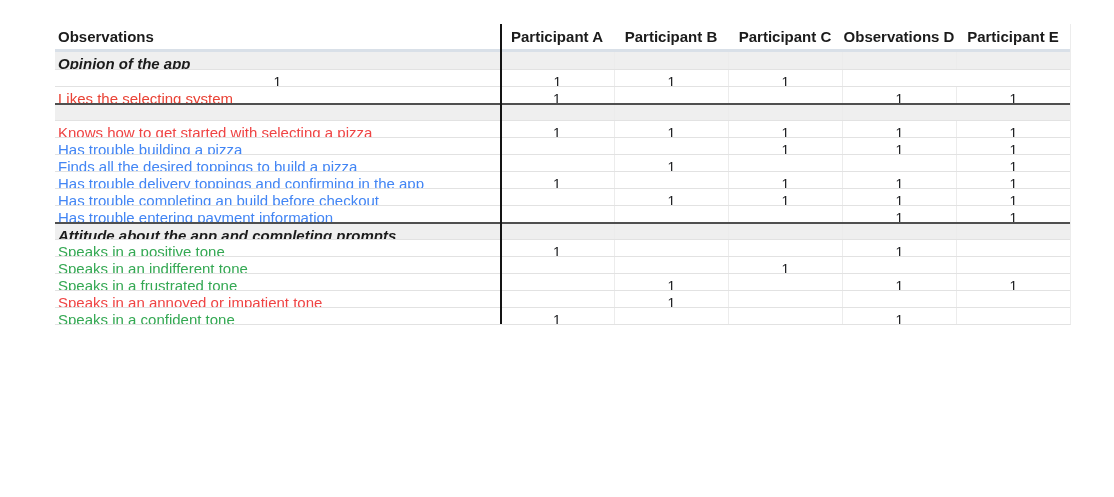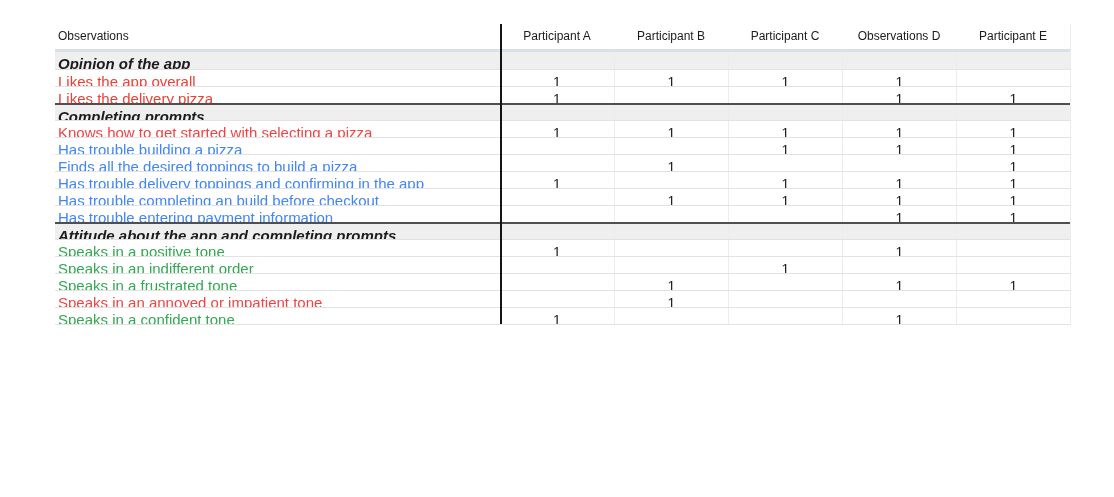"Observations" .hcell { font-size: 12px -> 15px; font-weight: normal -> bold }
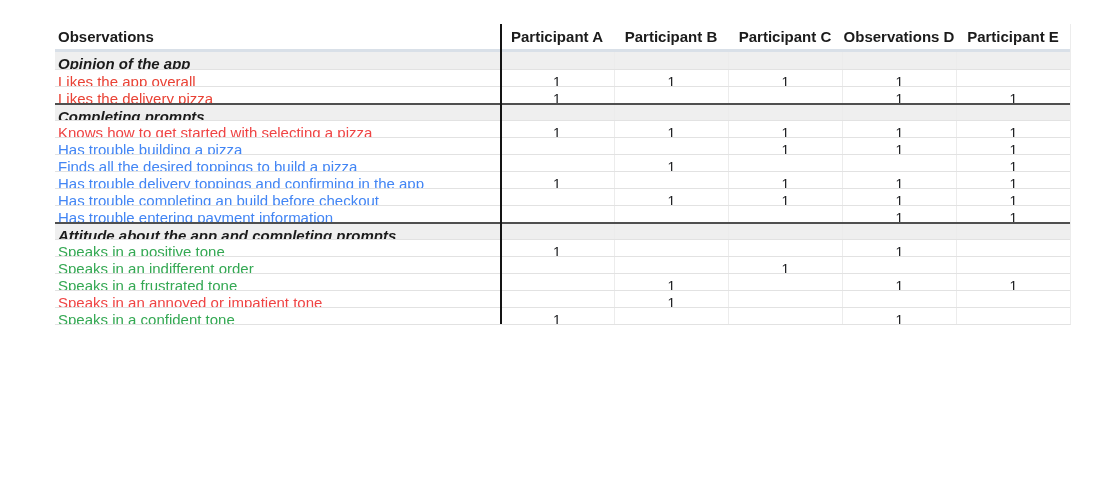"Likes the app overall" div.cell { html: <div><span>Likes the app overall</span></div> -> none }
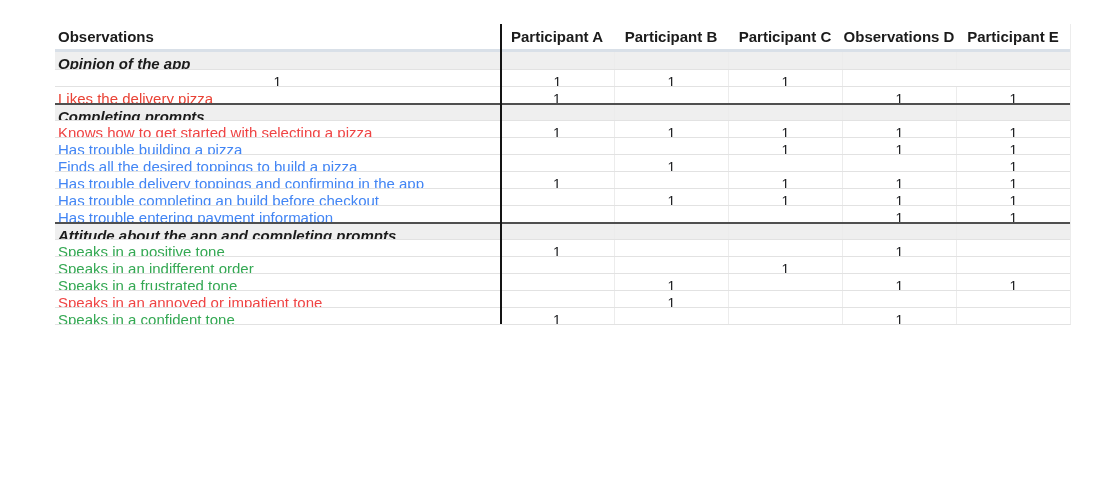"Likes the delivery pizza" span { text: delivery pizza -> selecting system }
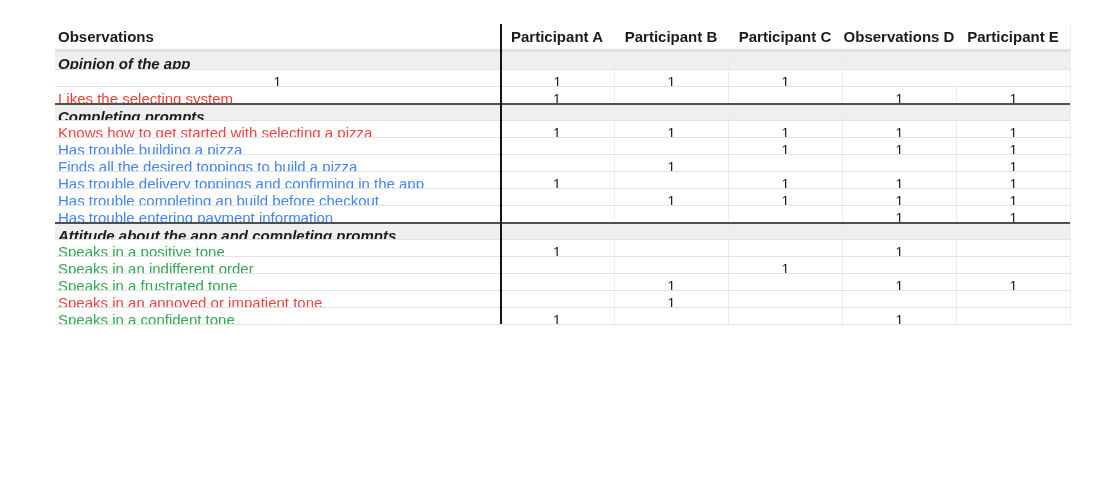"Completing prompts" div.cell { html: <div><span>Completing prompts</span></div> -> none }
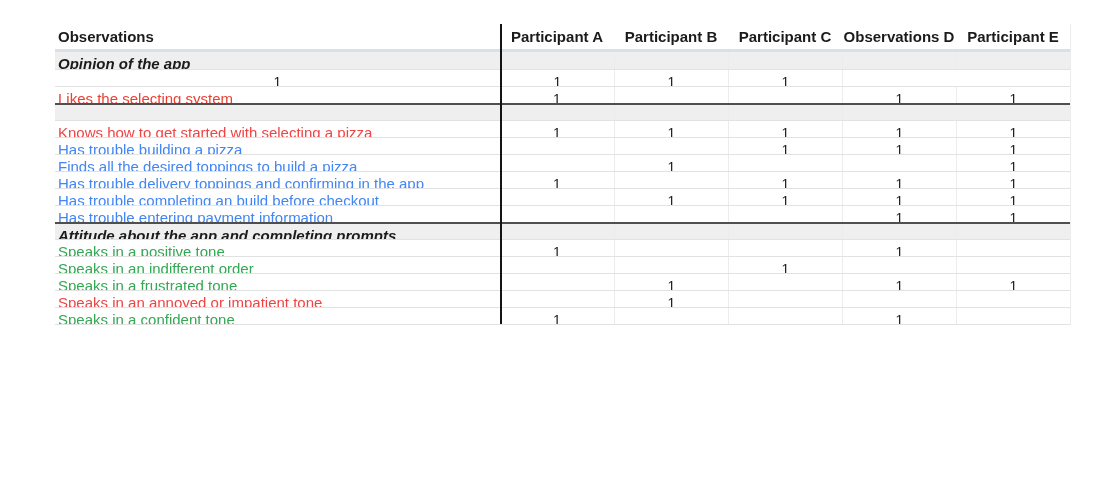"Speaks in an indifferent order" span { text: order -> tone }
